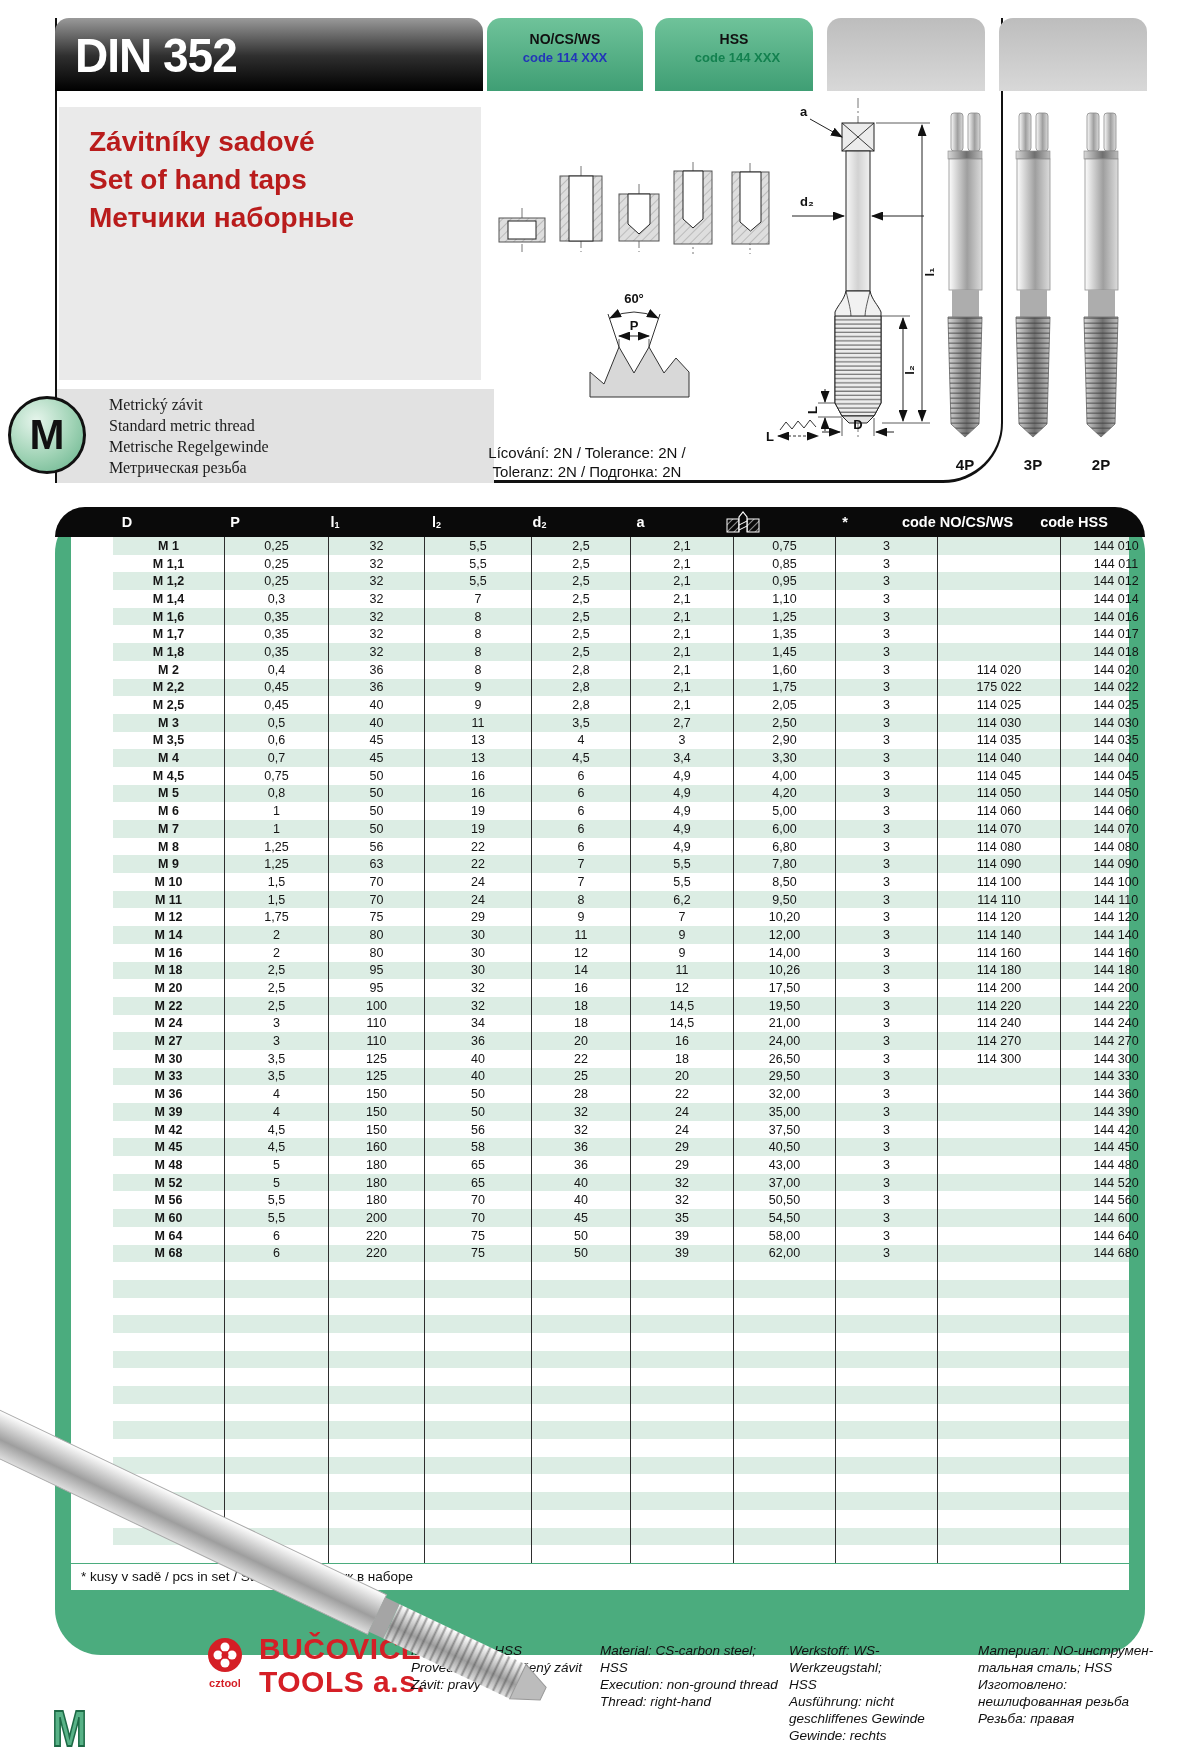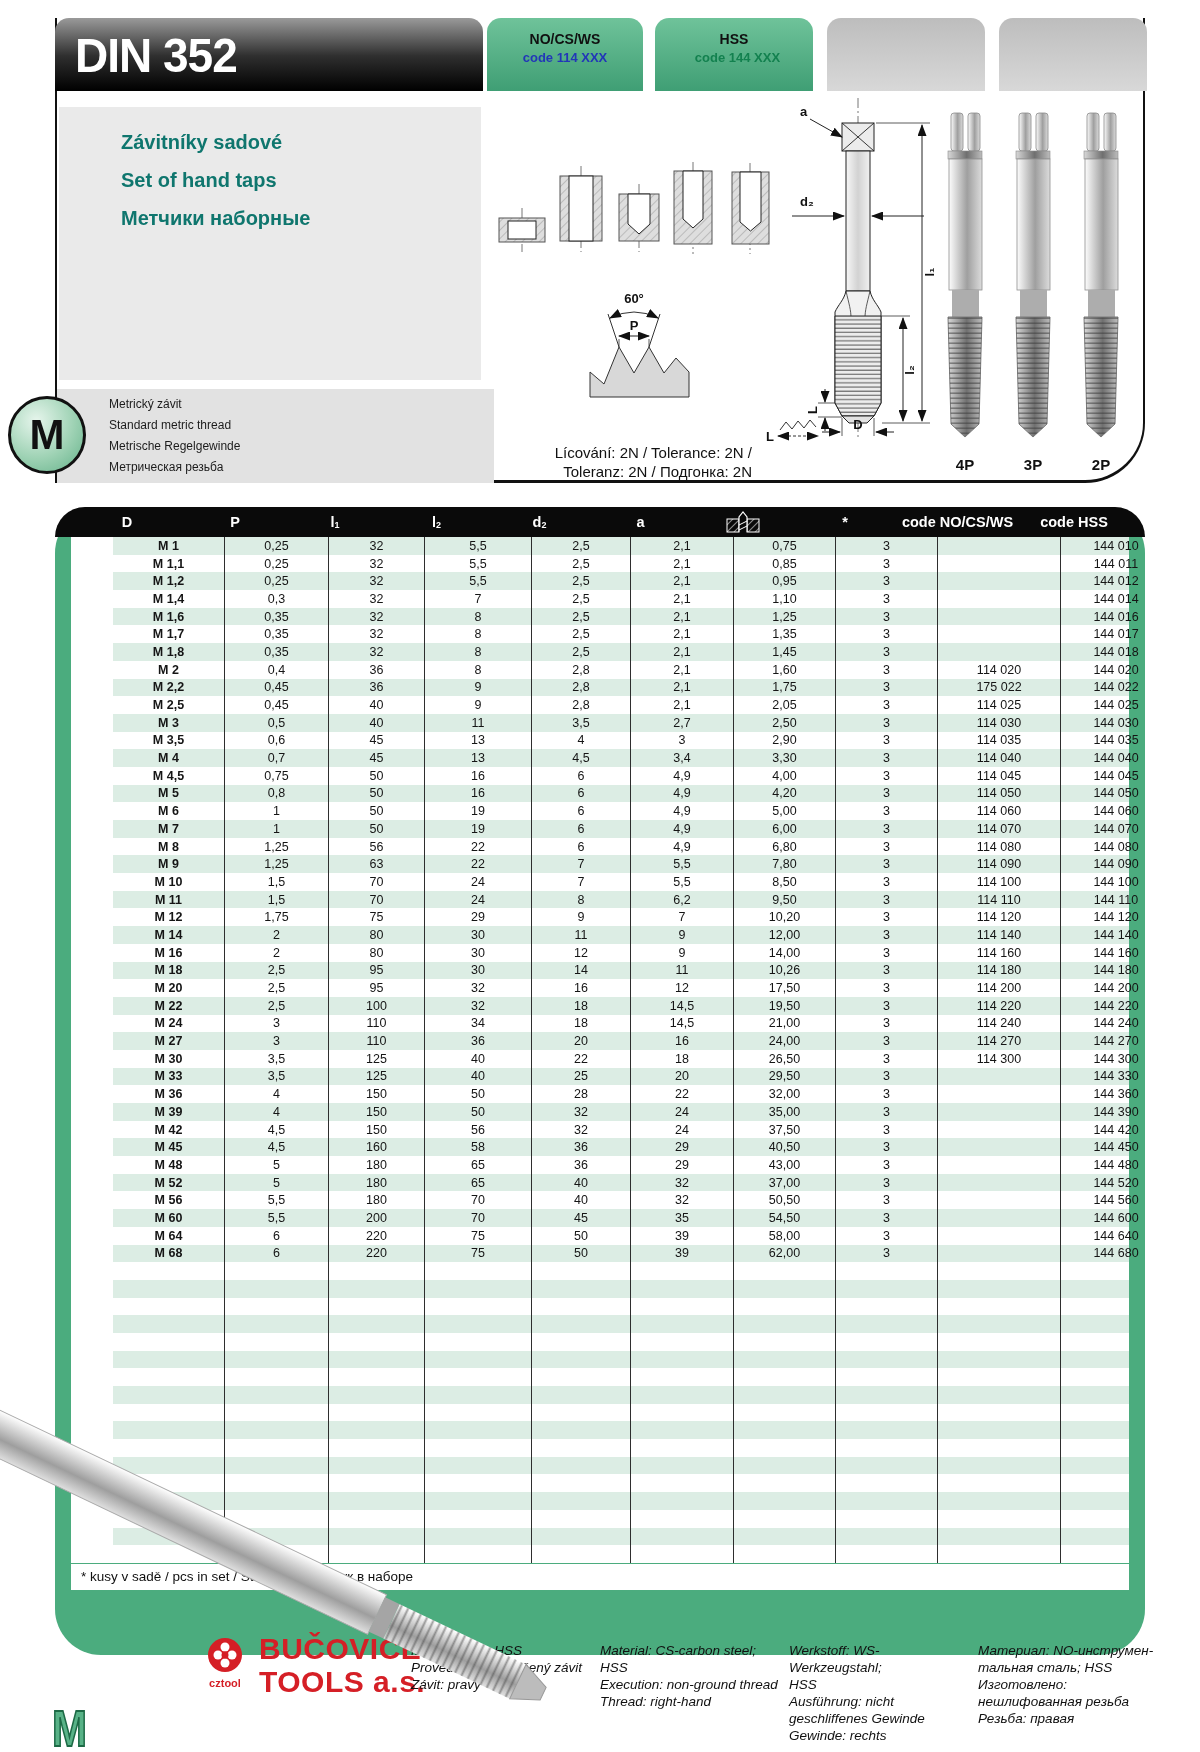"DIN 352" .hdr { width: 1090px -> 948px }
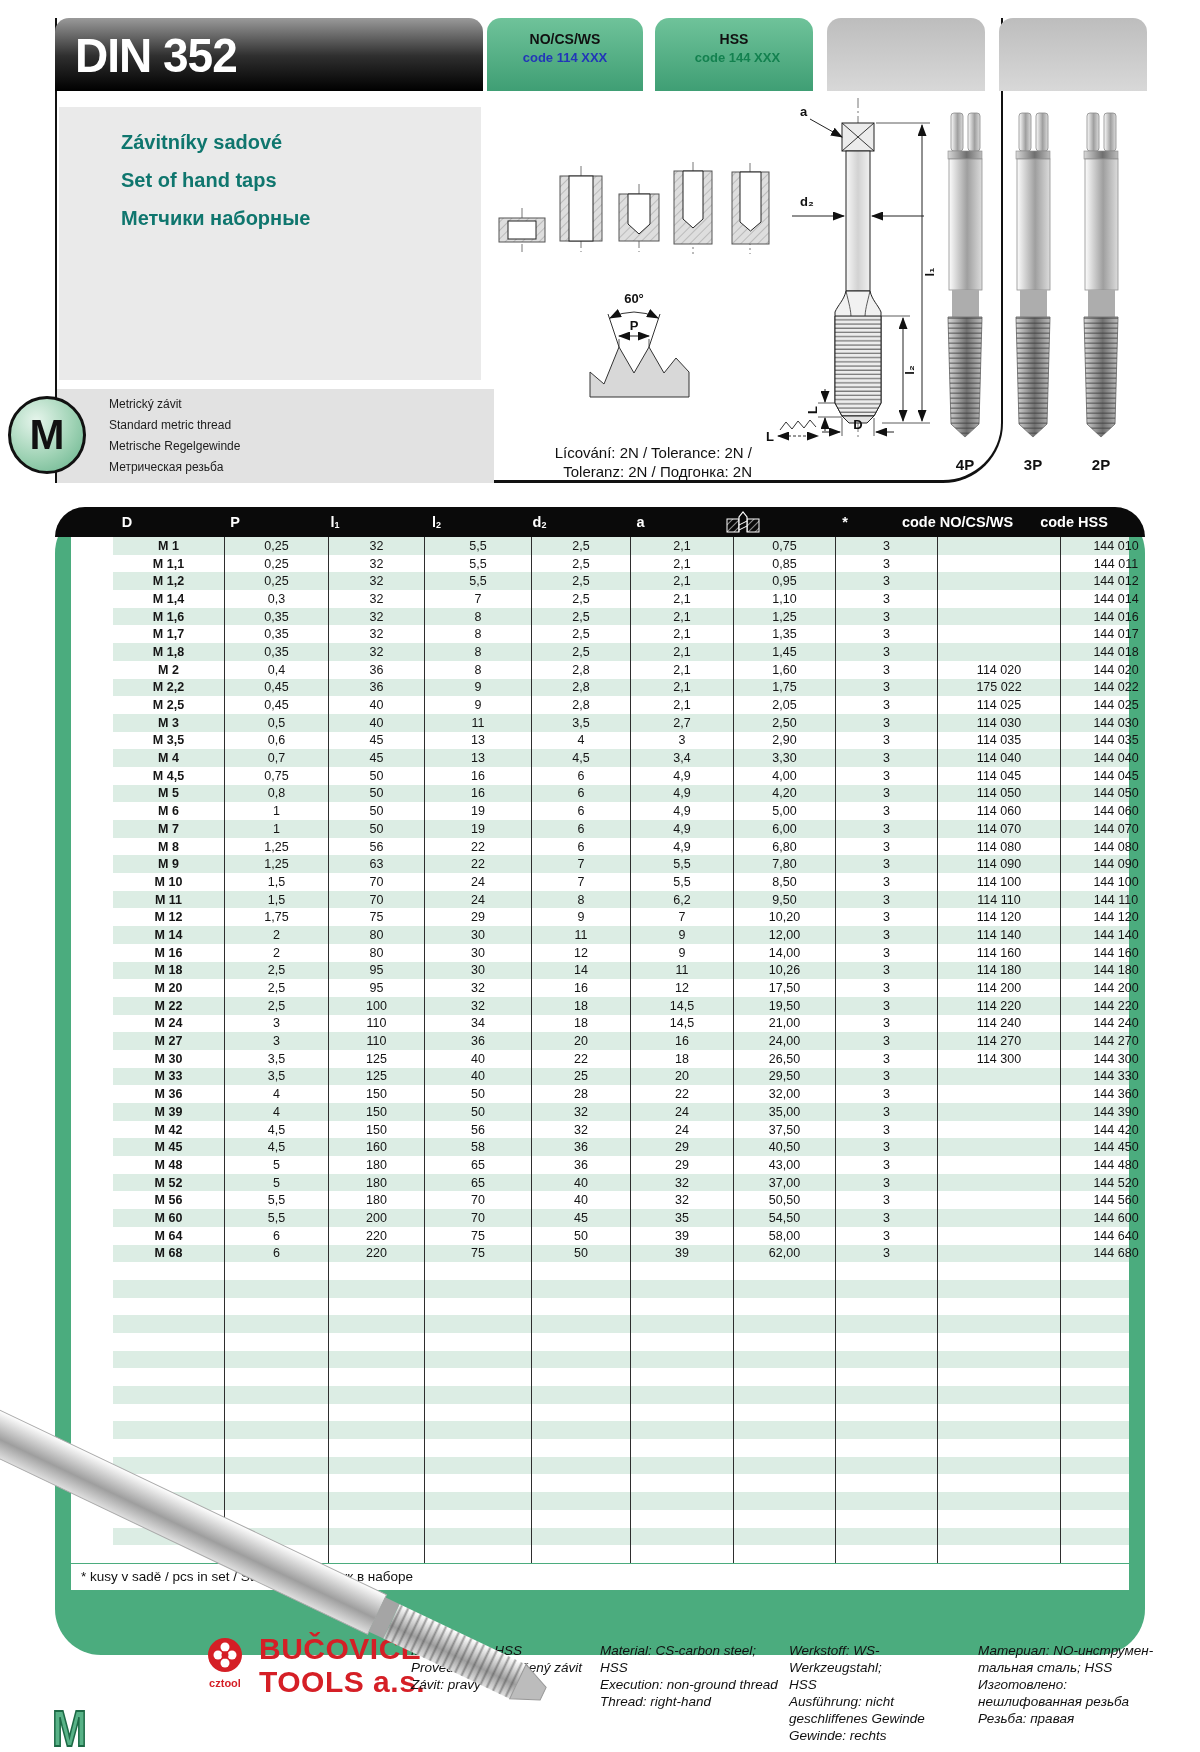"Závitníky sadové" .titlebox div { color: #0f766e -> #b91c1c; font-size: 20px -> 28px; margin-left: 32px -> none }
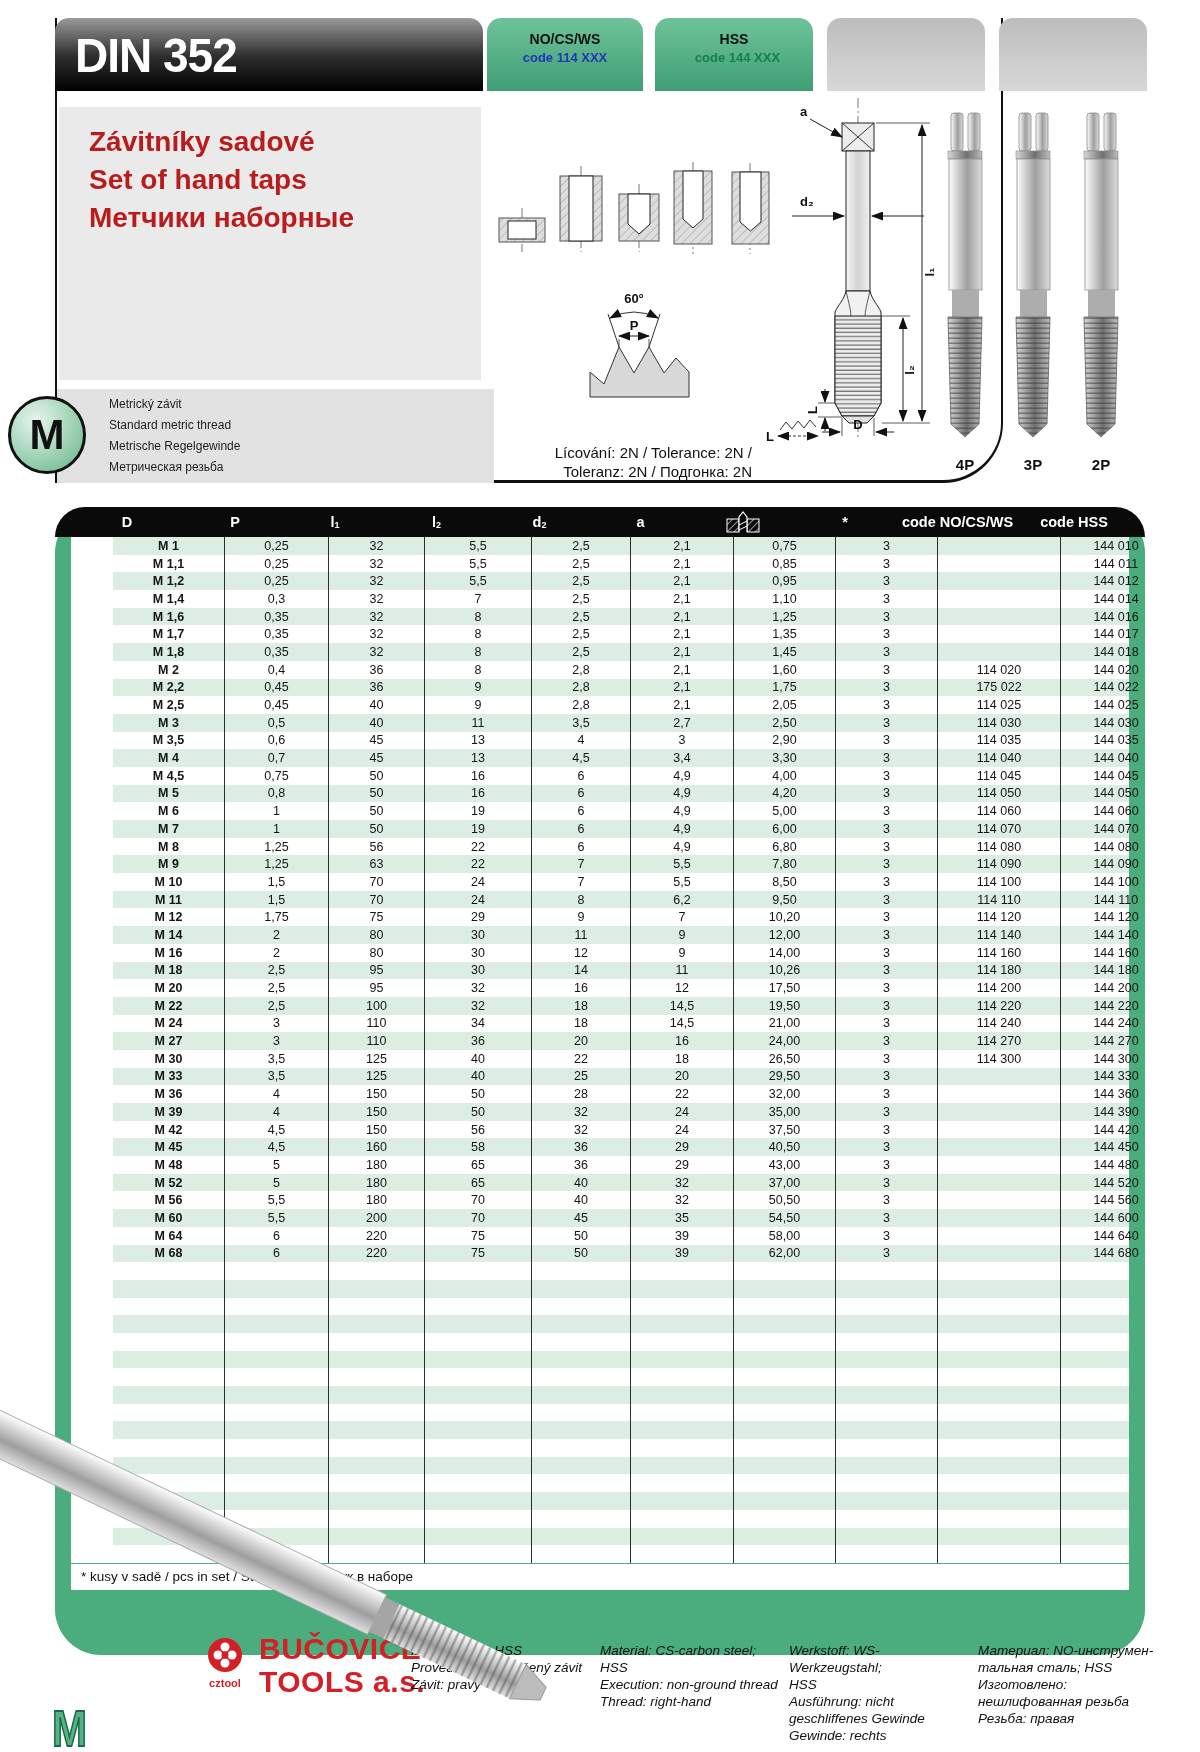"Metrický závit" .metricbox div { font-family: none -> Liberation Serif, serif; font-size: 12px -> 16px }
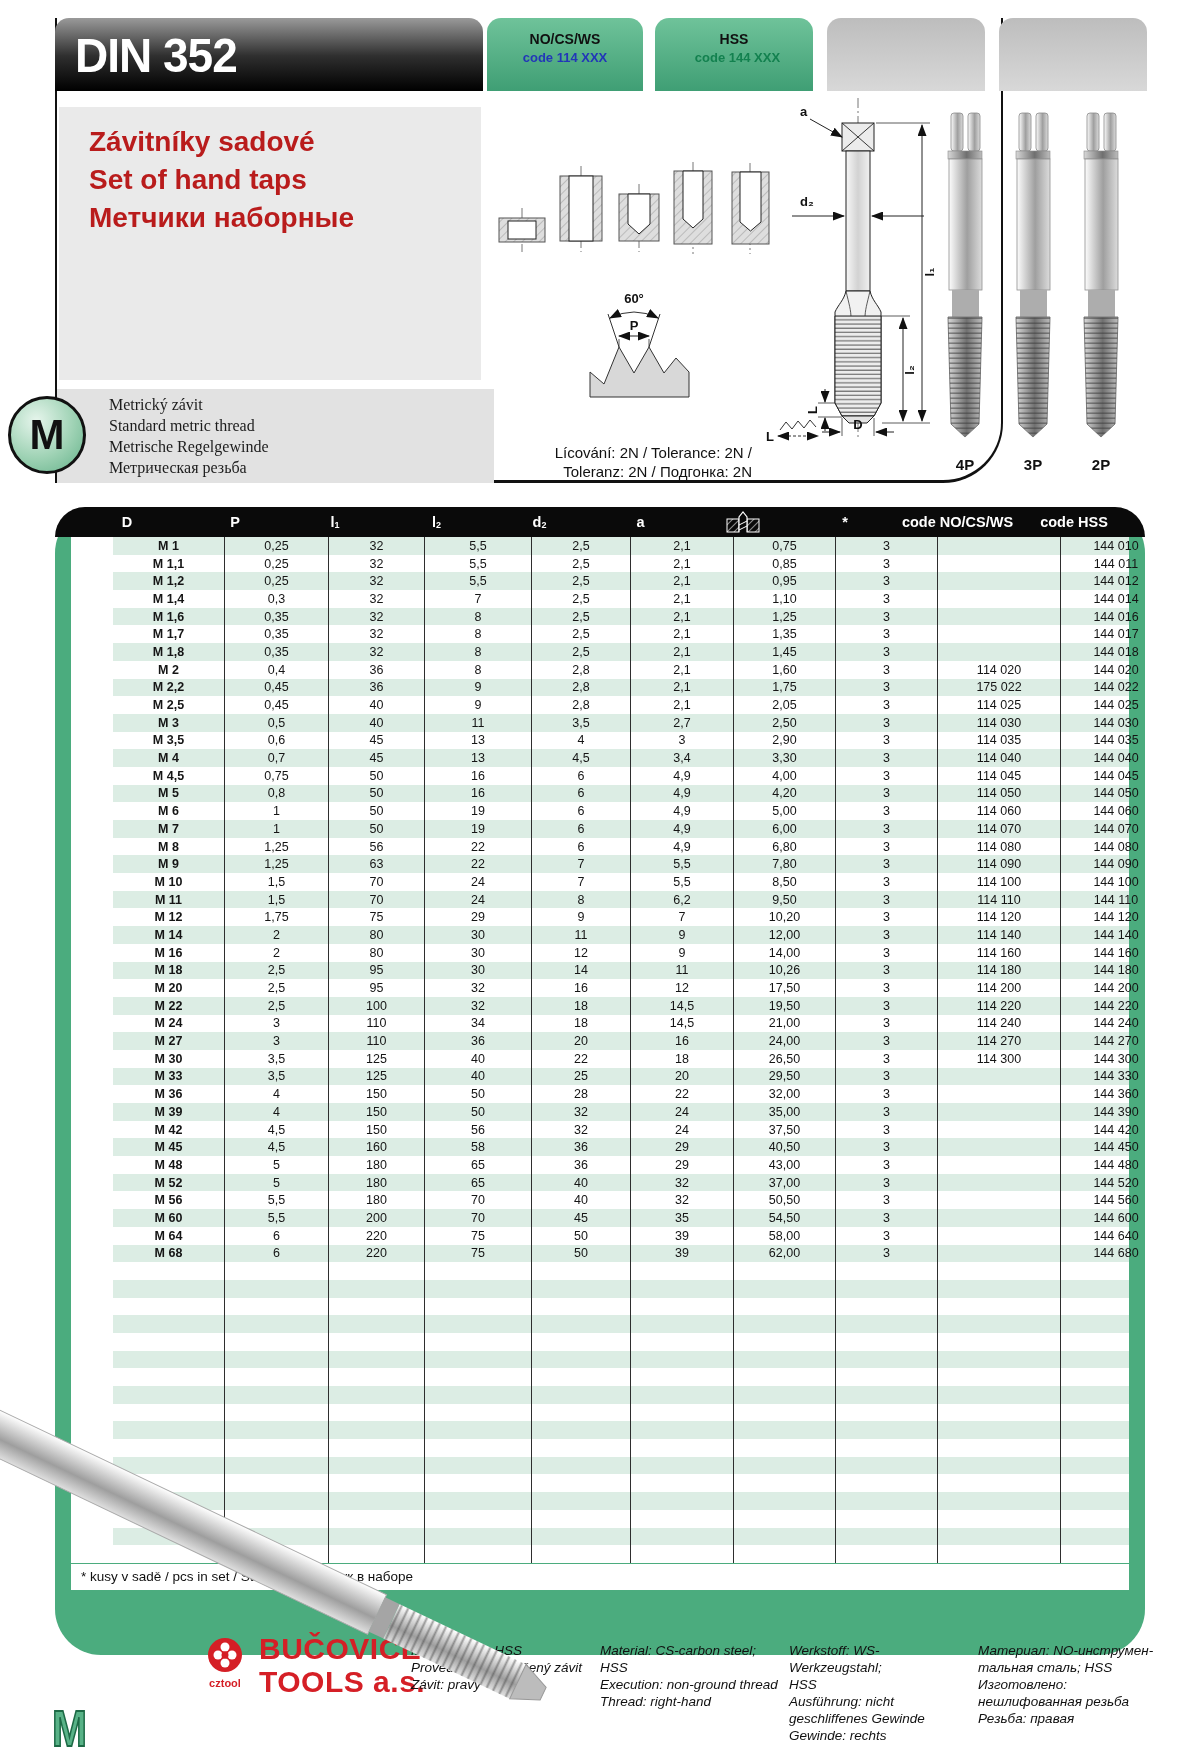"Lícování: 2N / Tolerance: 2N" .tolbox { text-align: right -> center }
